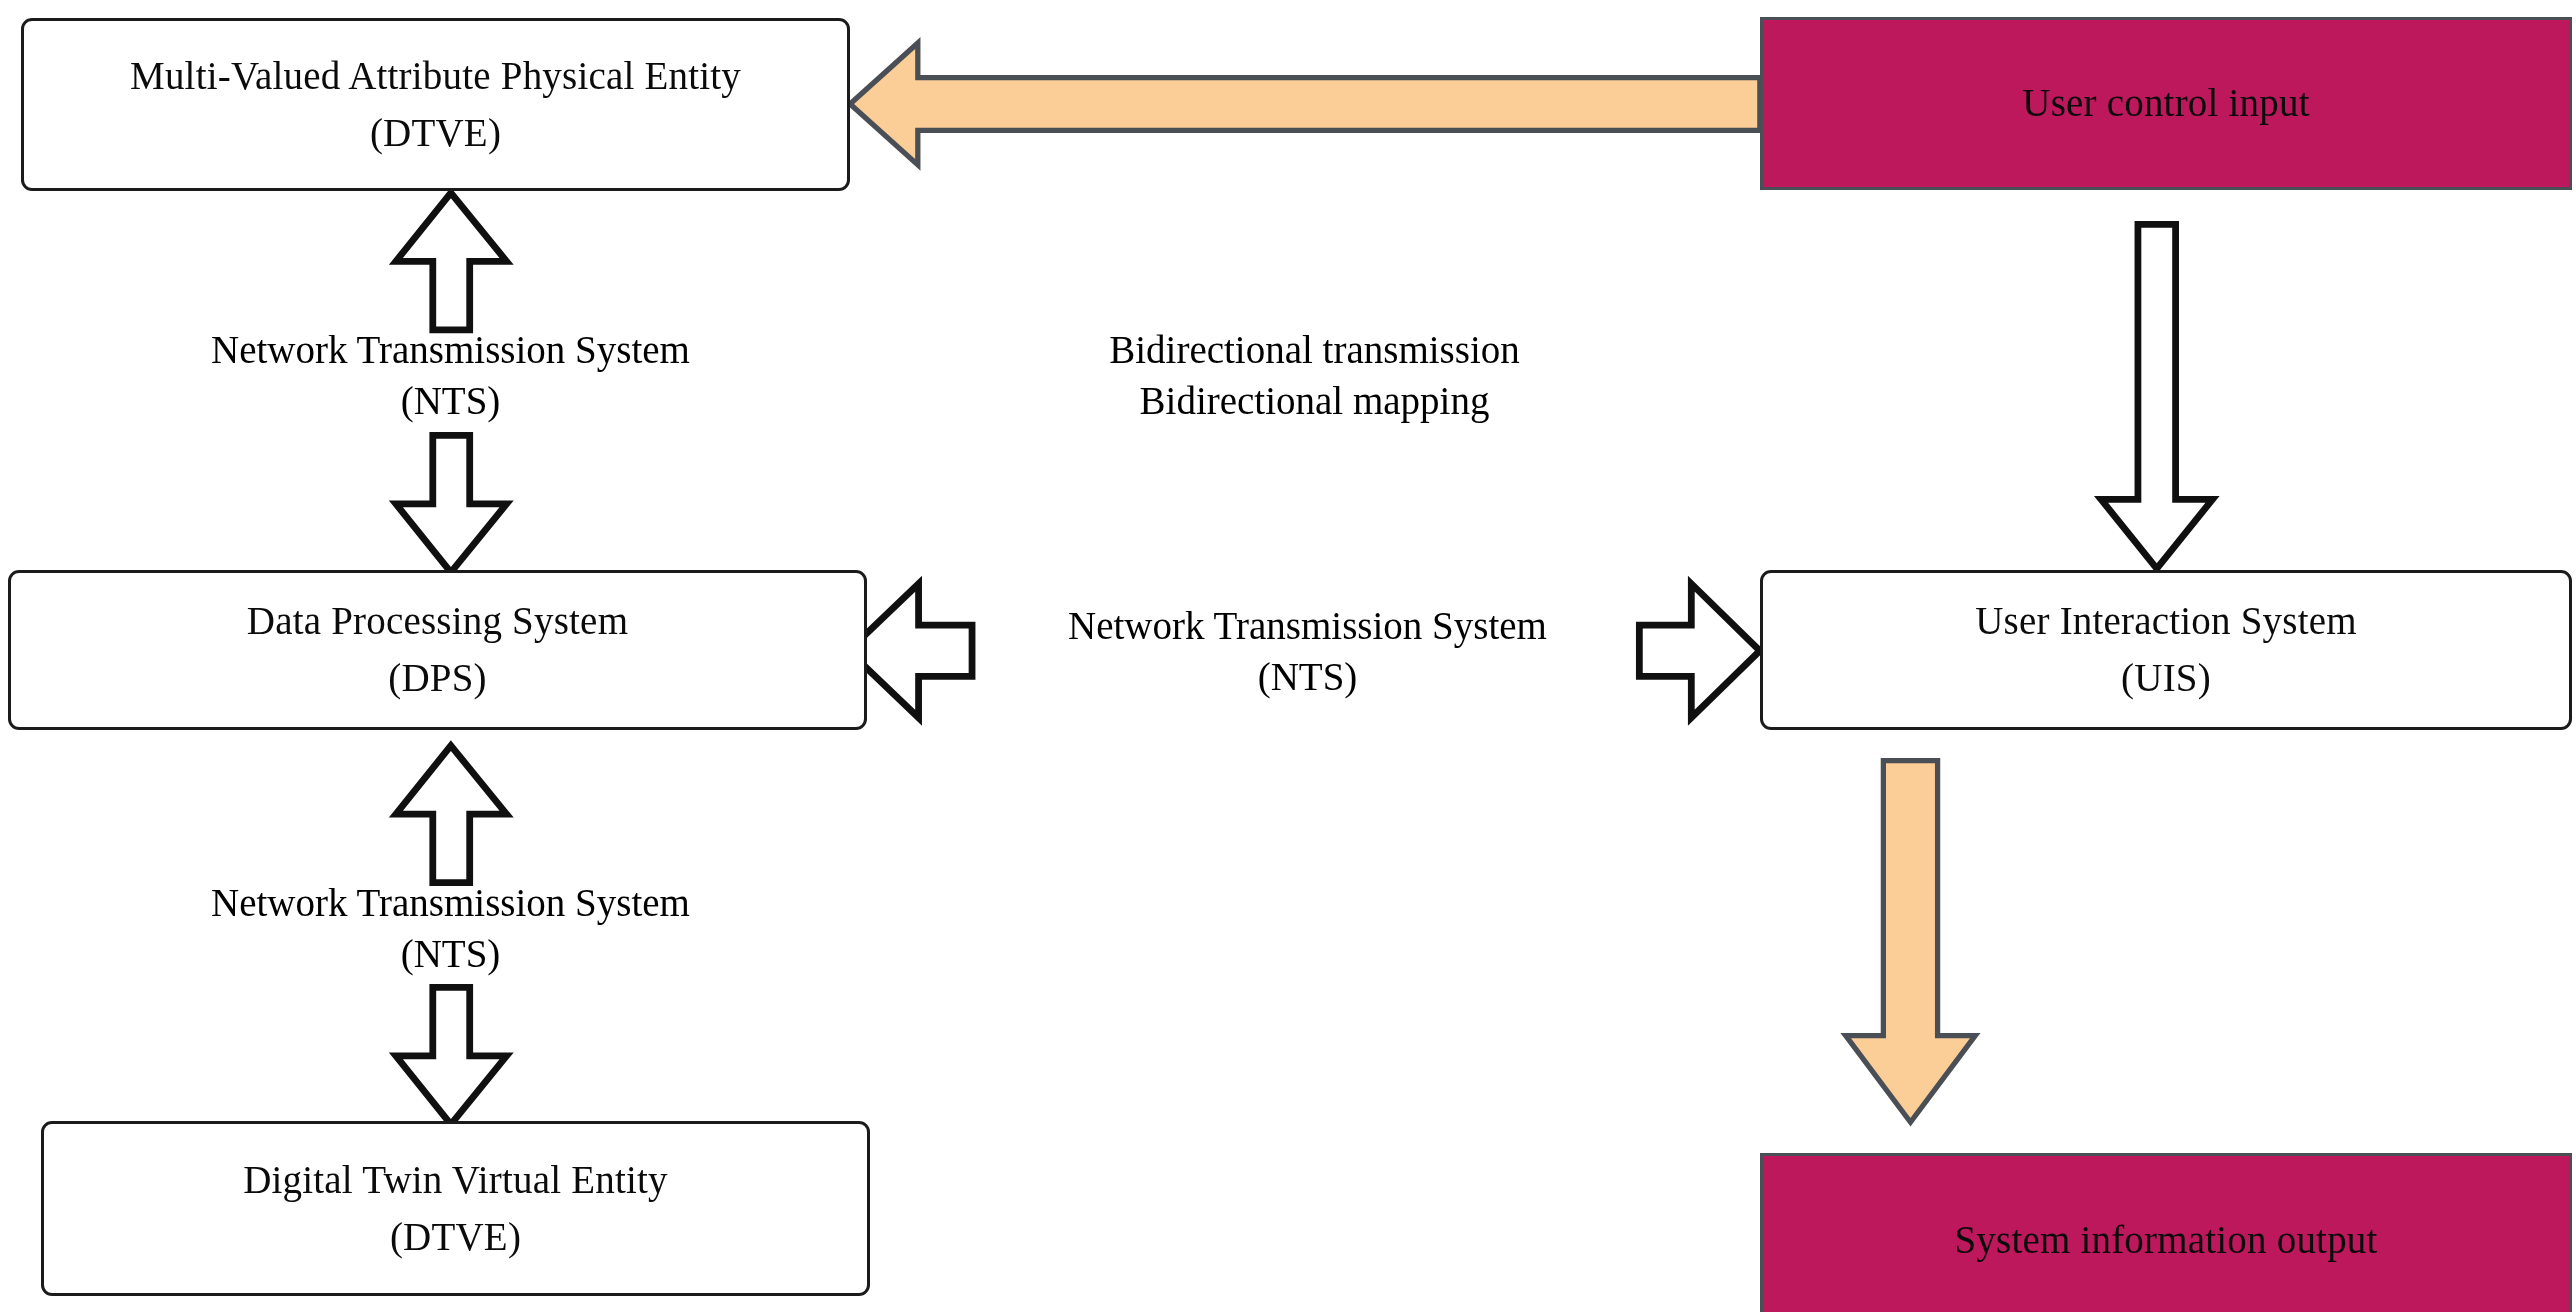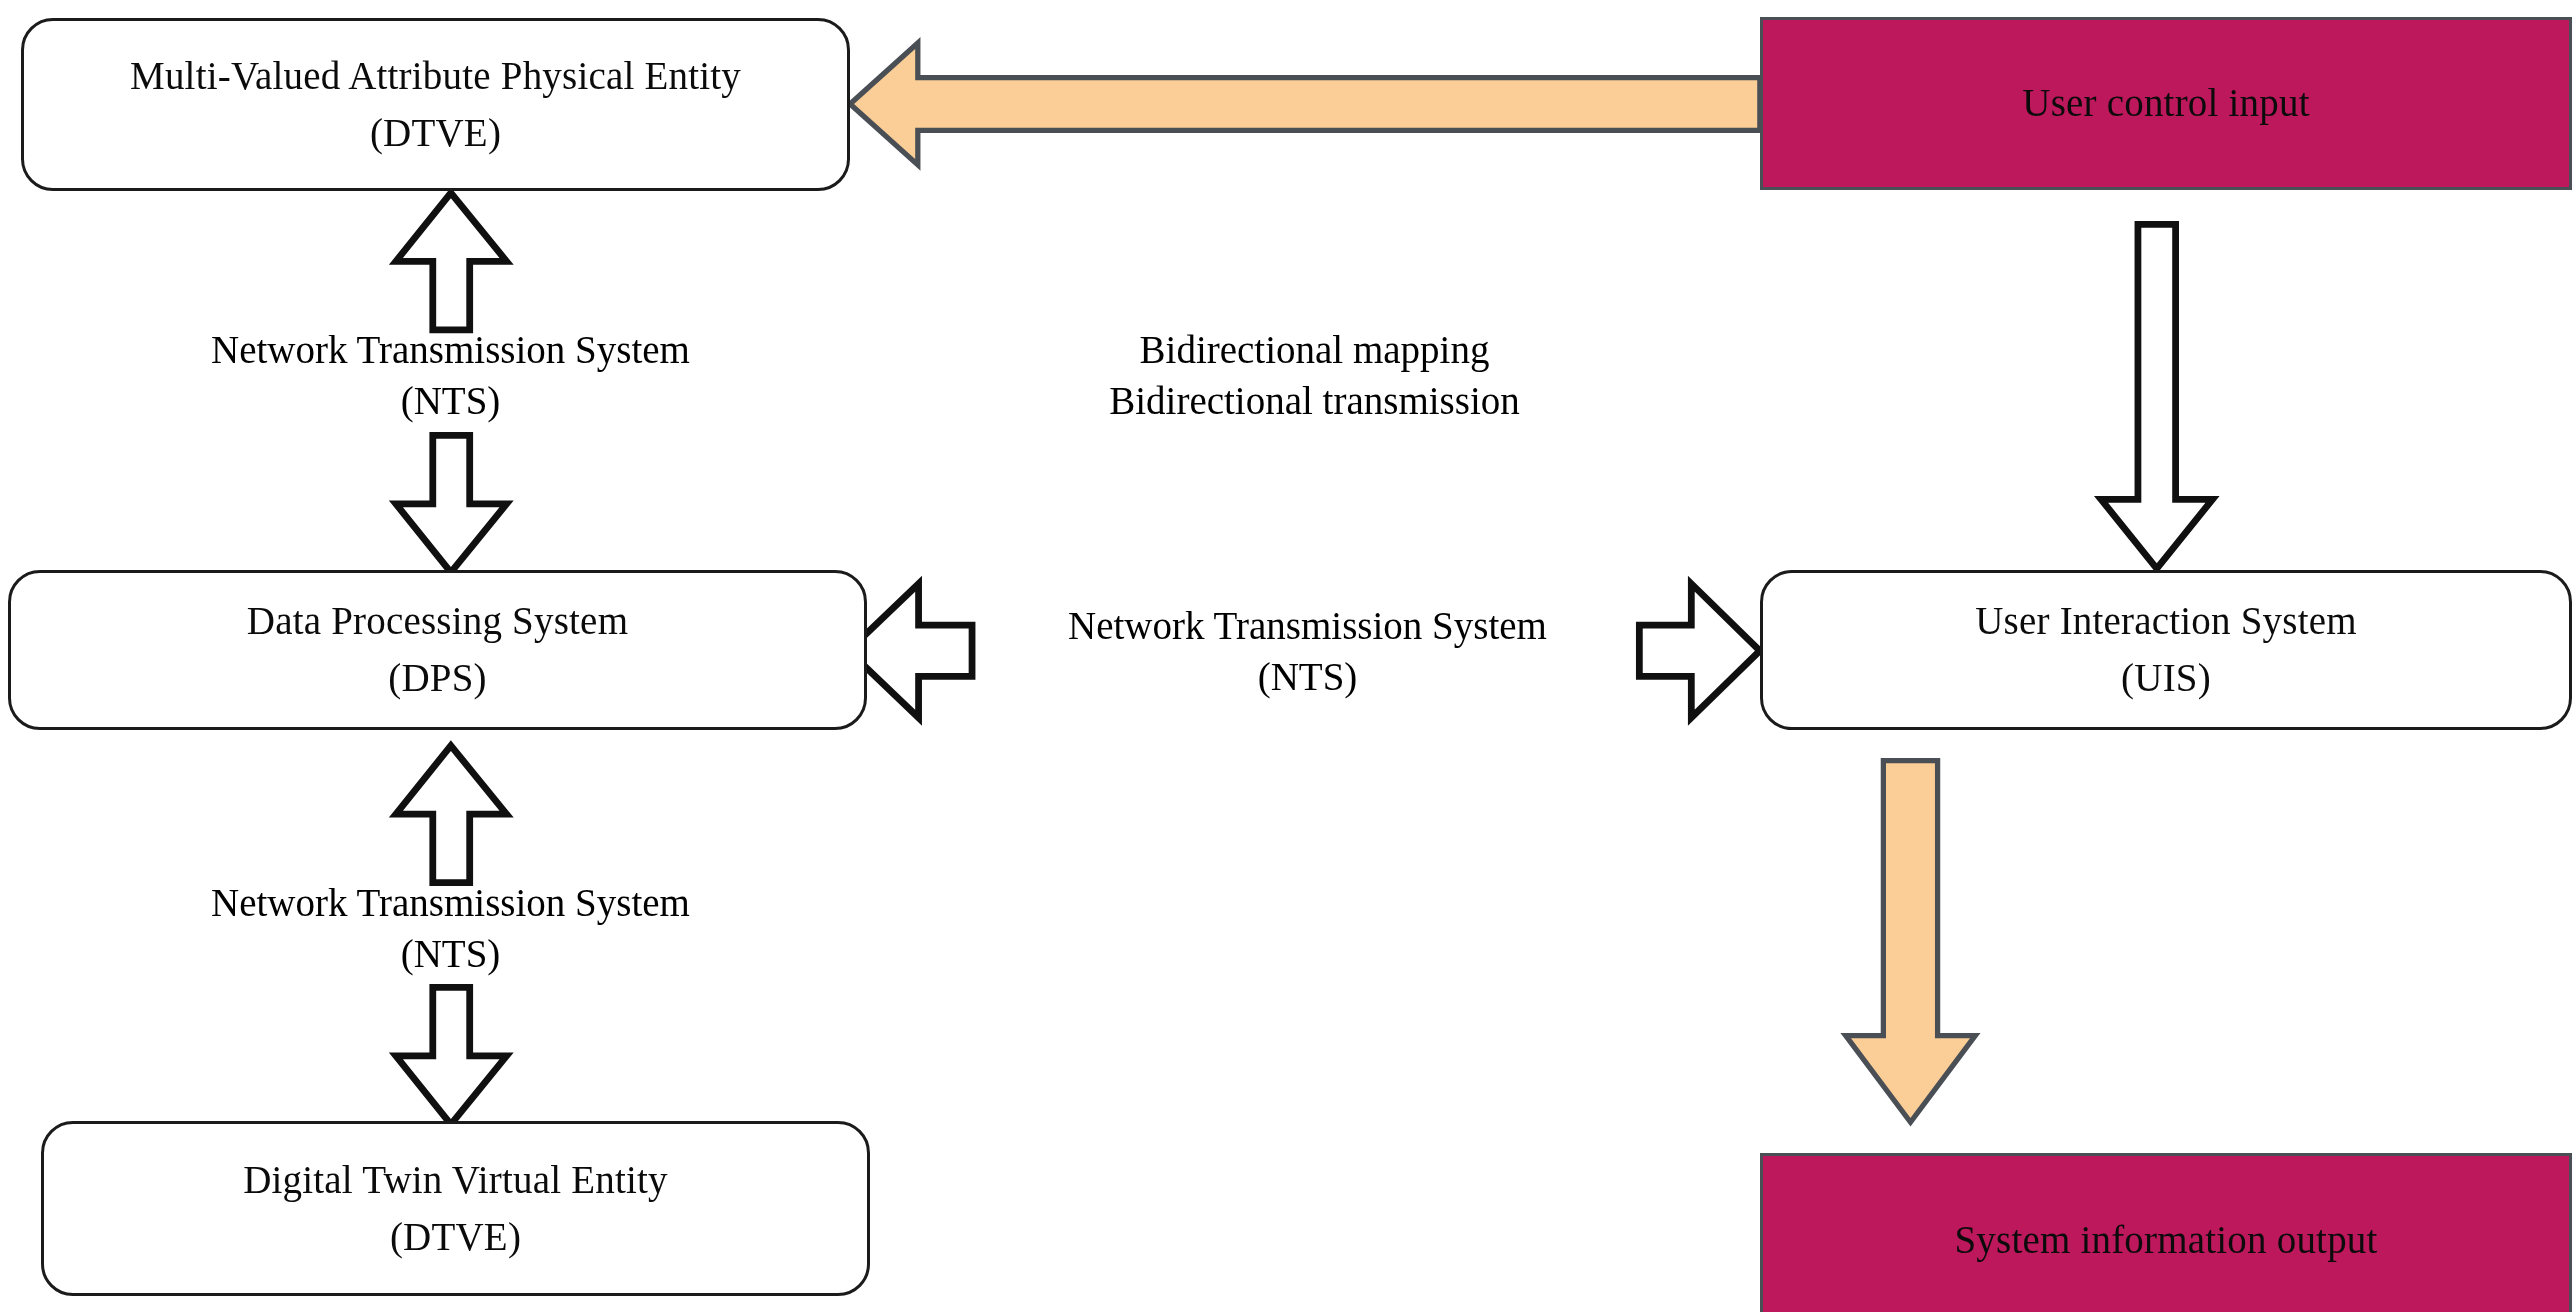"Multi-Valued Attribute Physical Entity" .rounded-node { border-radius: 32px -> 11px }
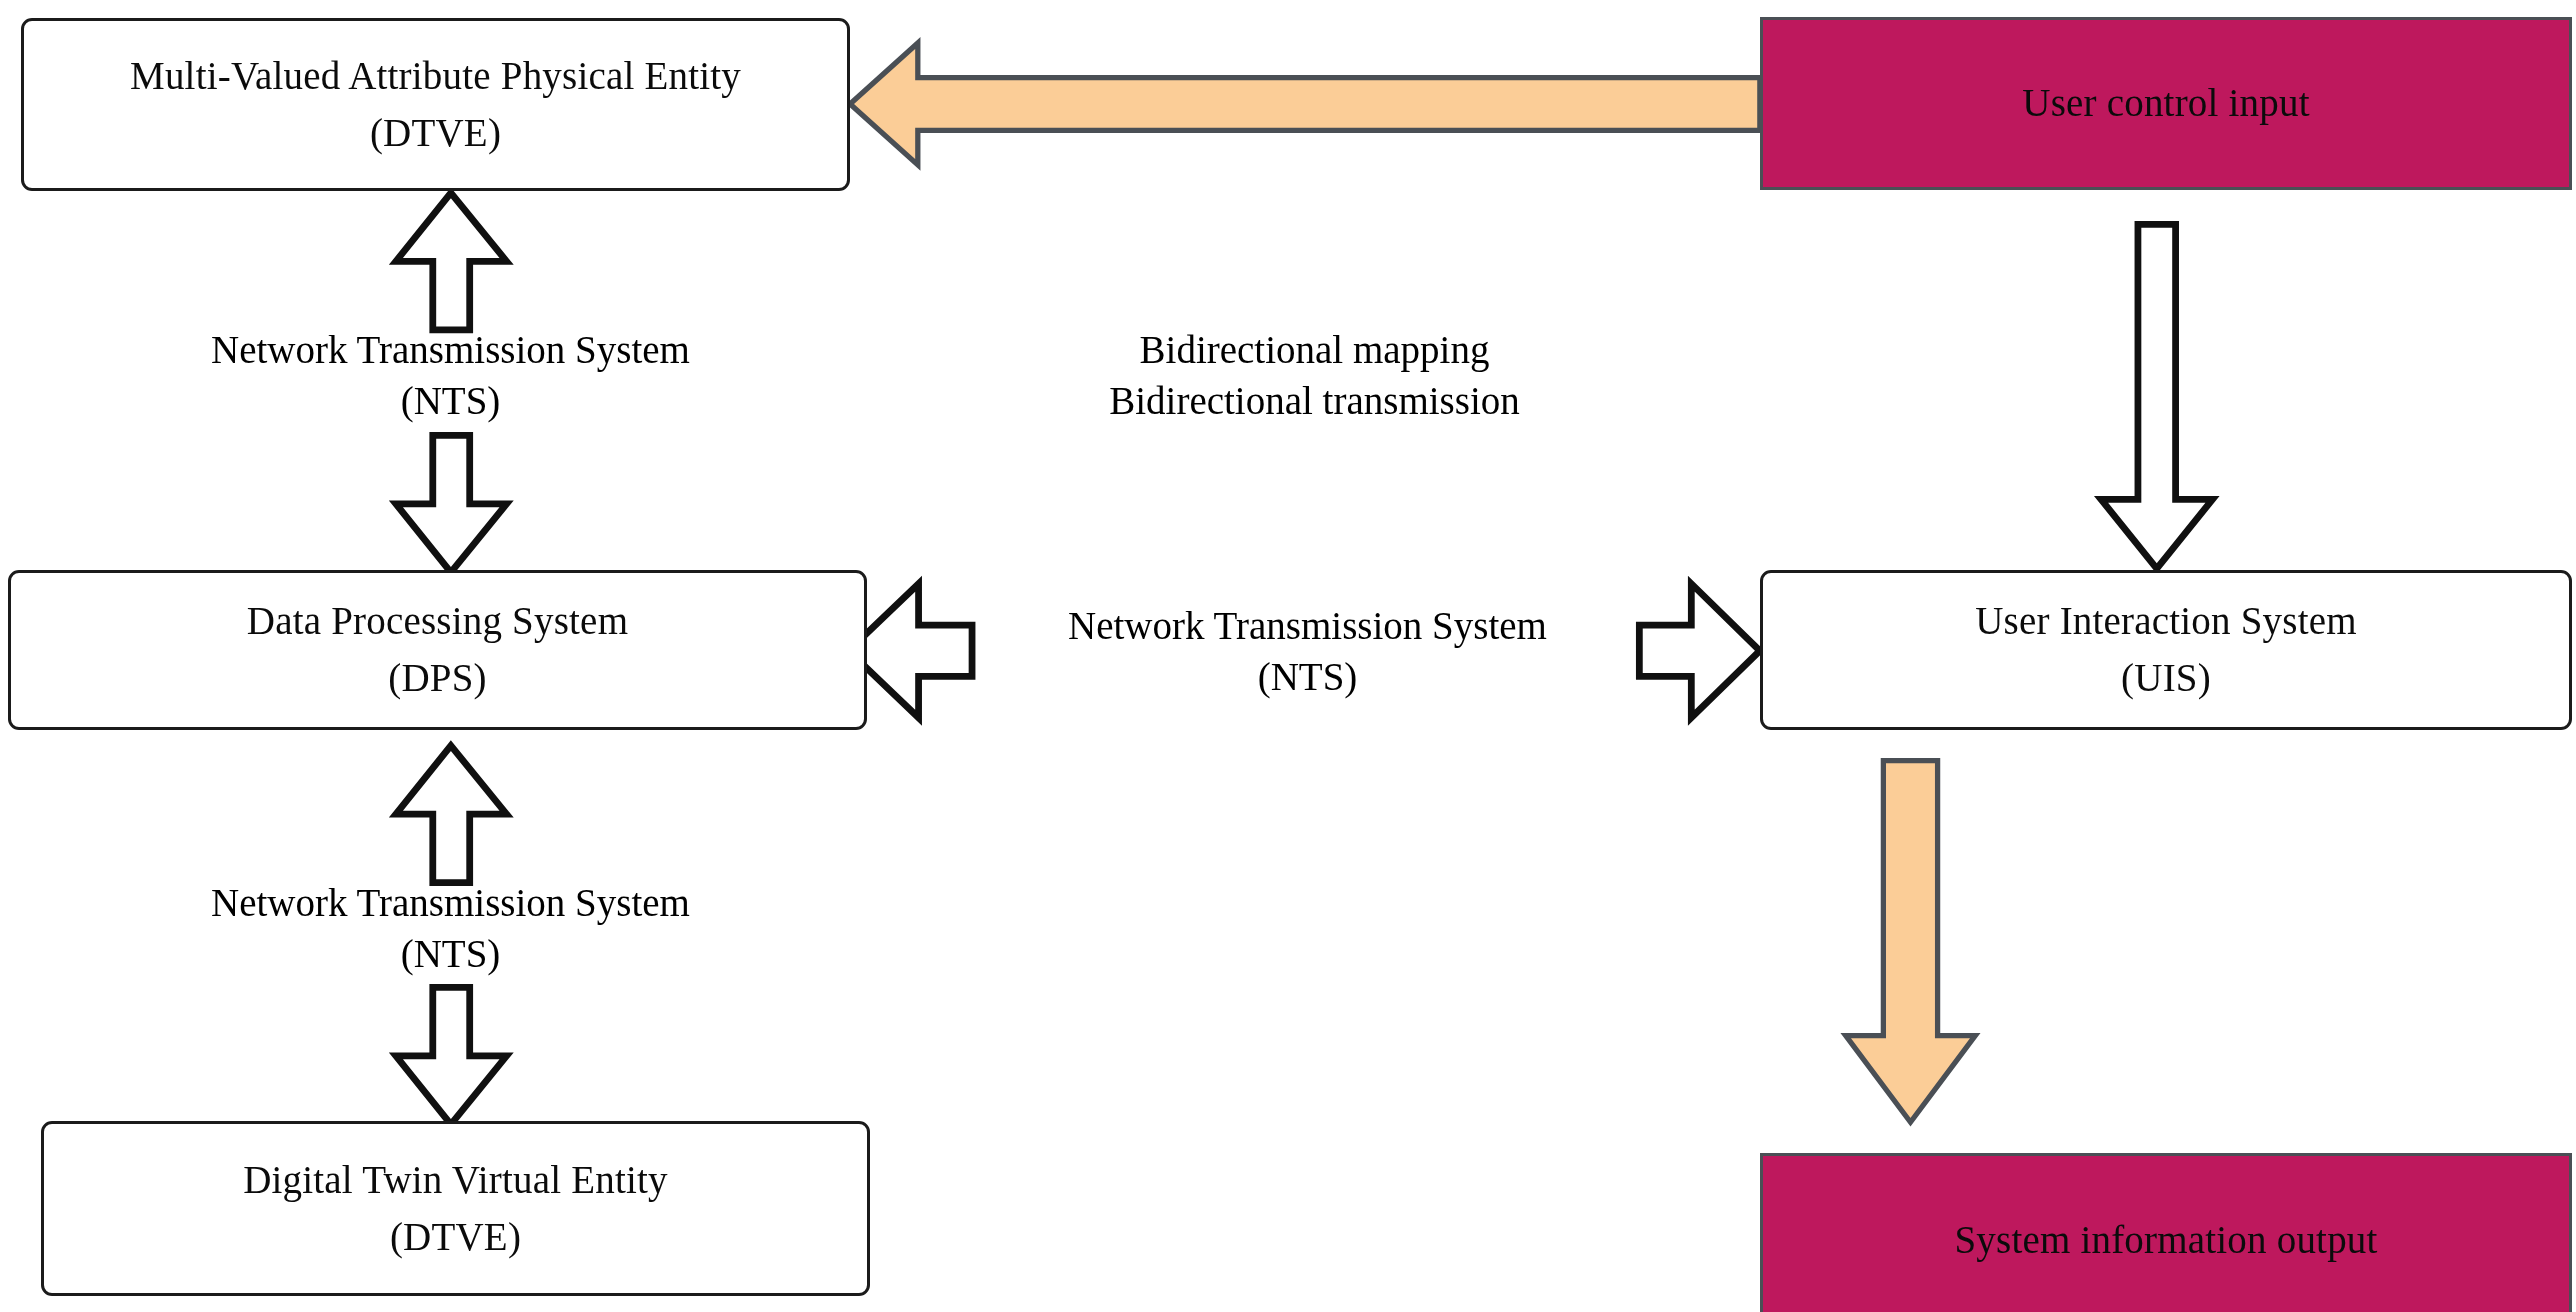"Bidirectional mapping" div { order: before "Bidirectional transmission" -> after "Bidirectional transmission" }
